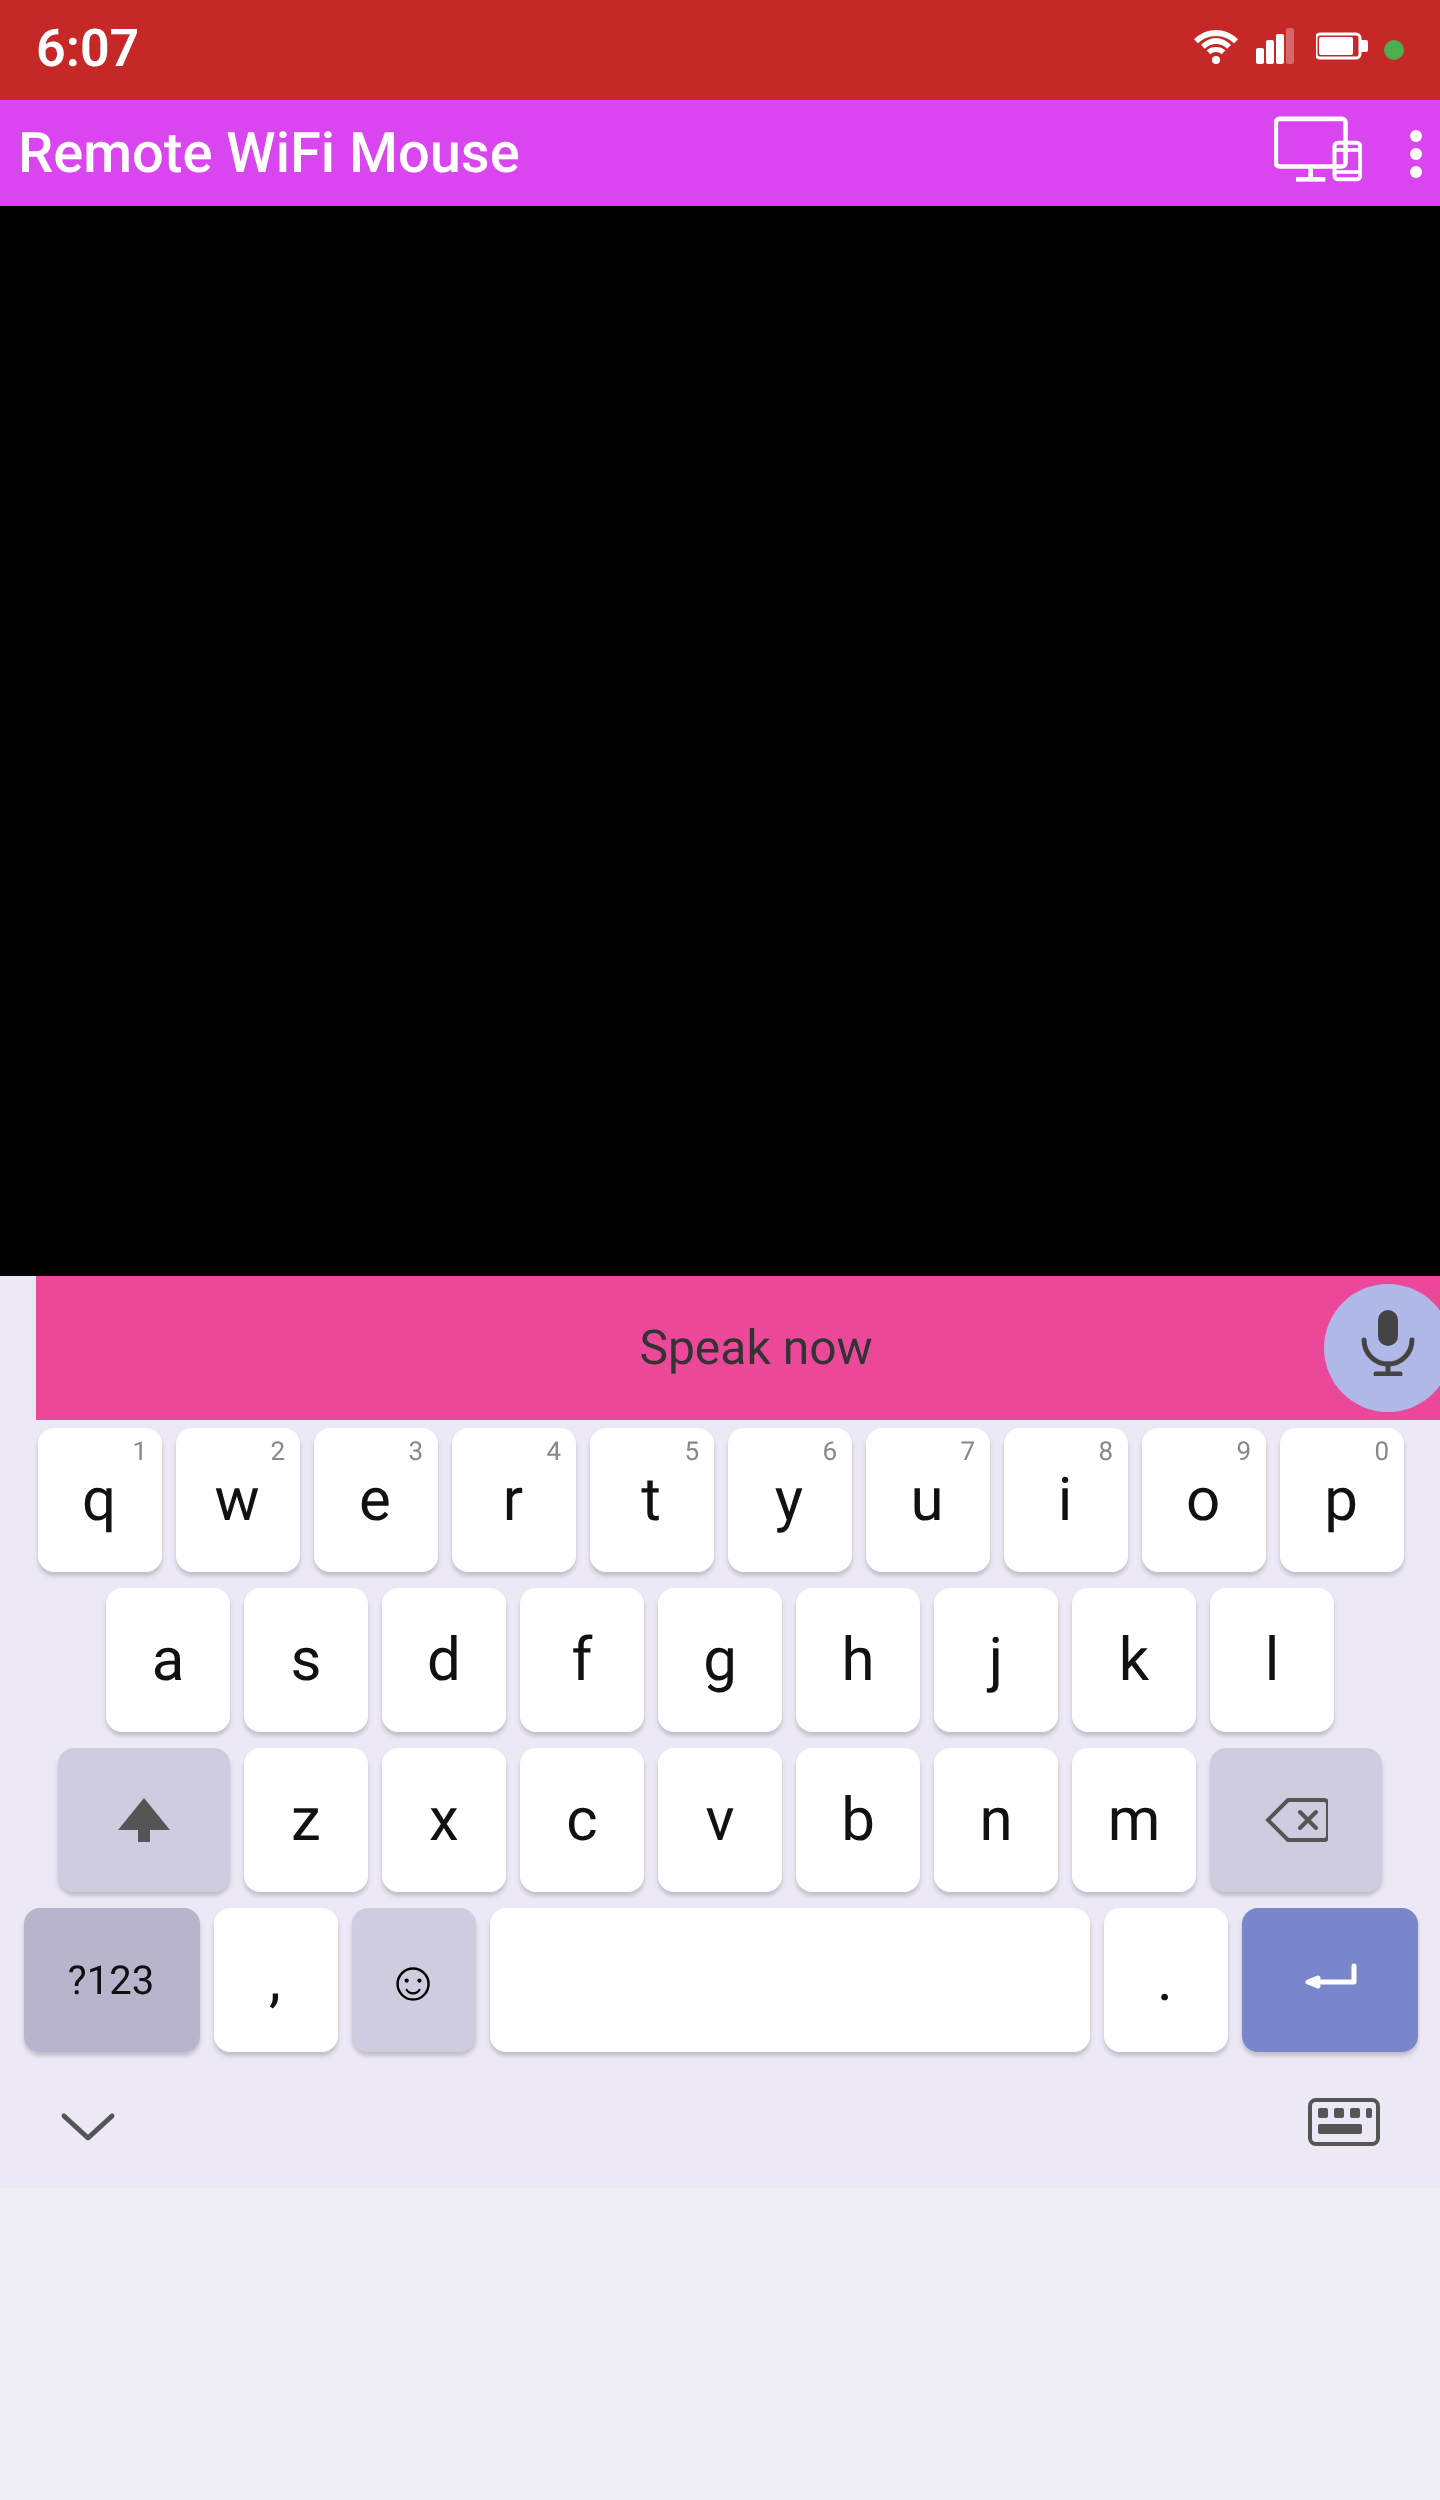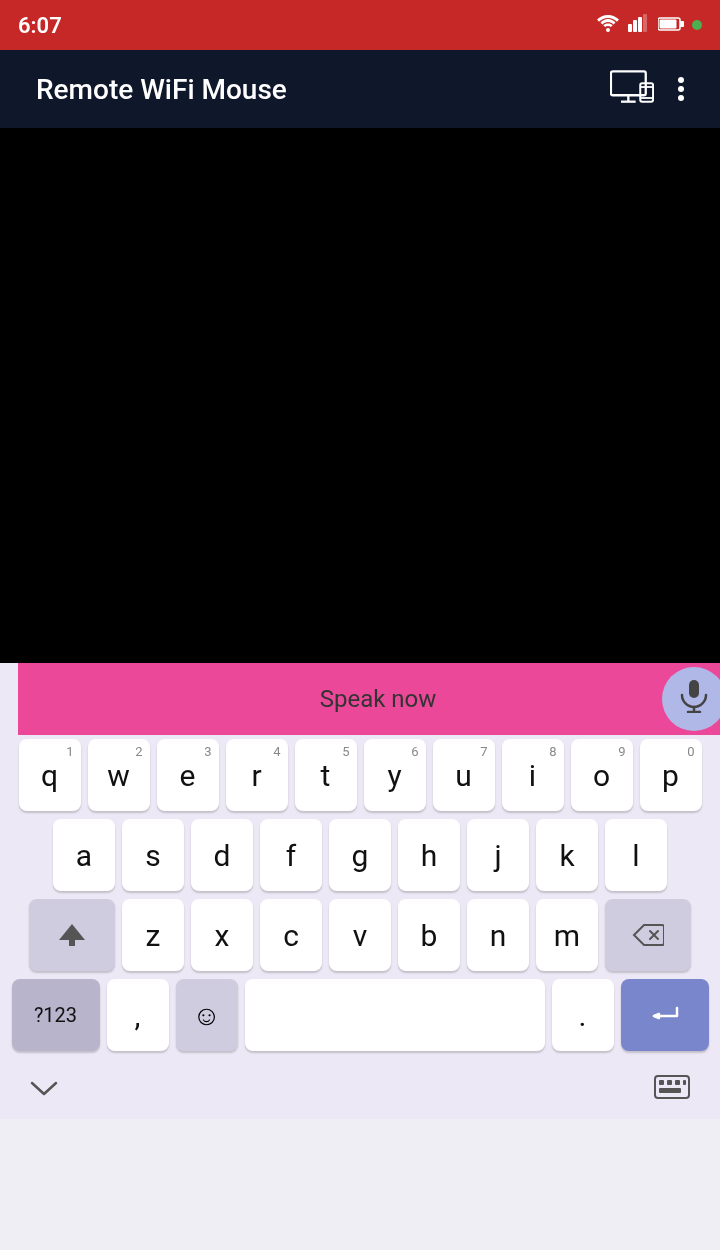"6:07" .status-time { font-size: 22px -> 26px }
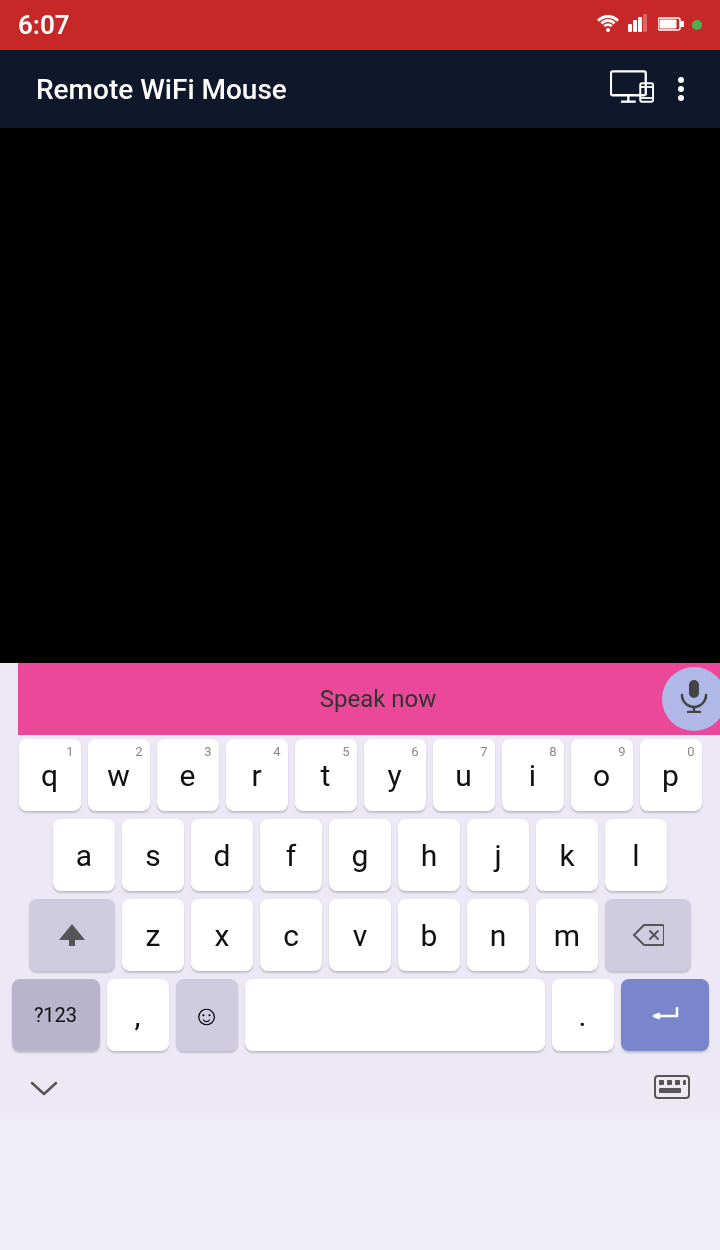"Remote WiFi Mouse" .app-bar { background: #0f172a -> #d946ef; height: 78px -> 53px; padding: 0 36px -> 0 9px }
